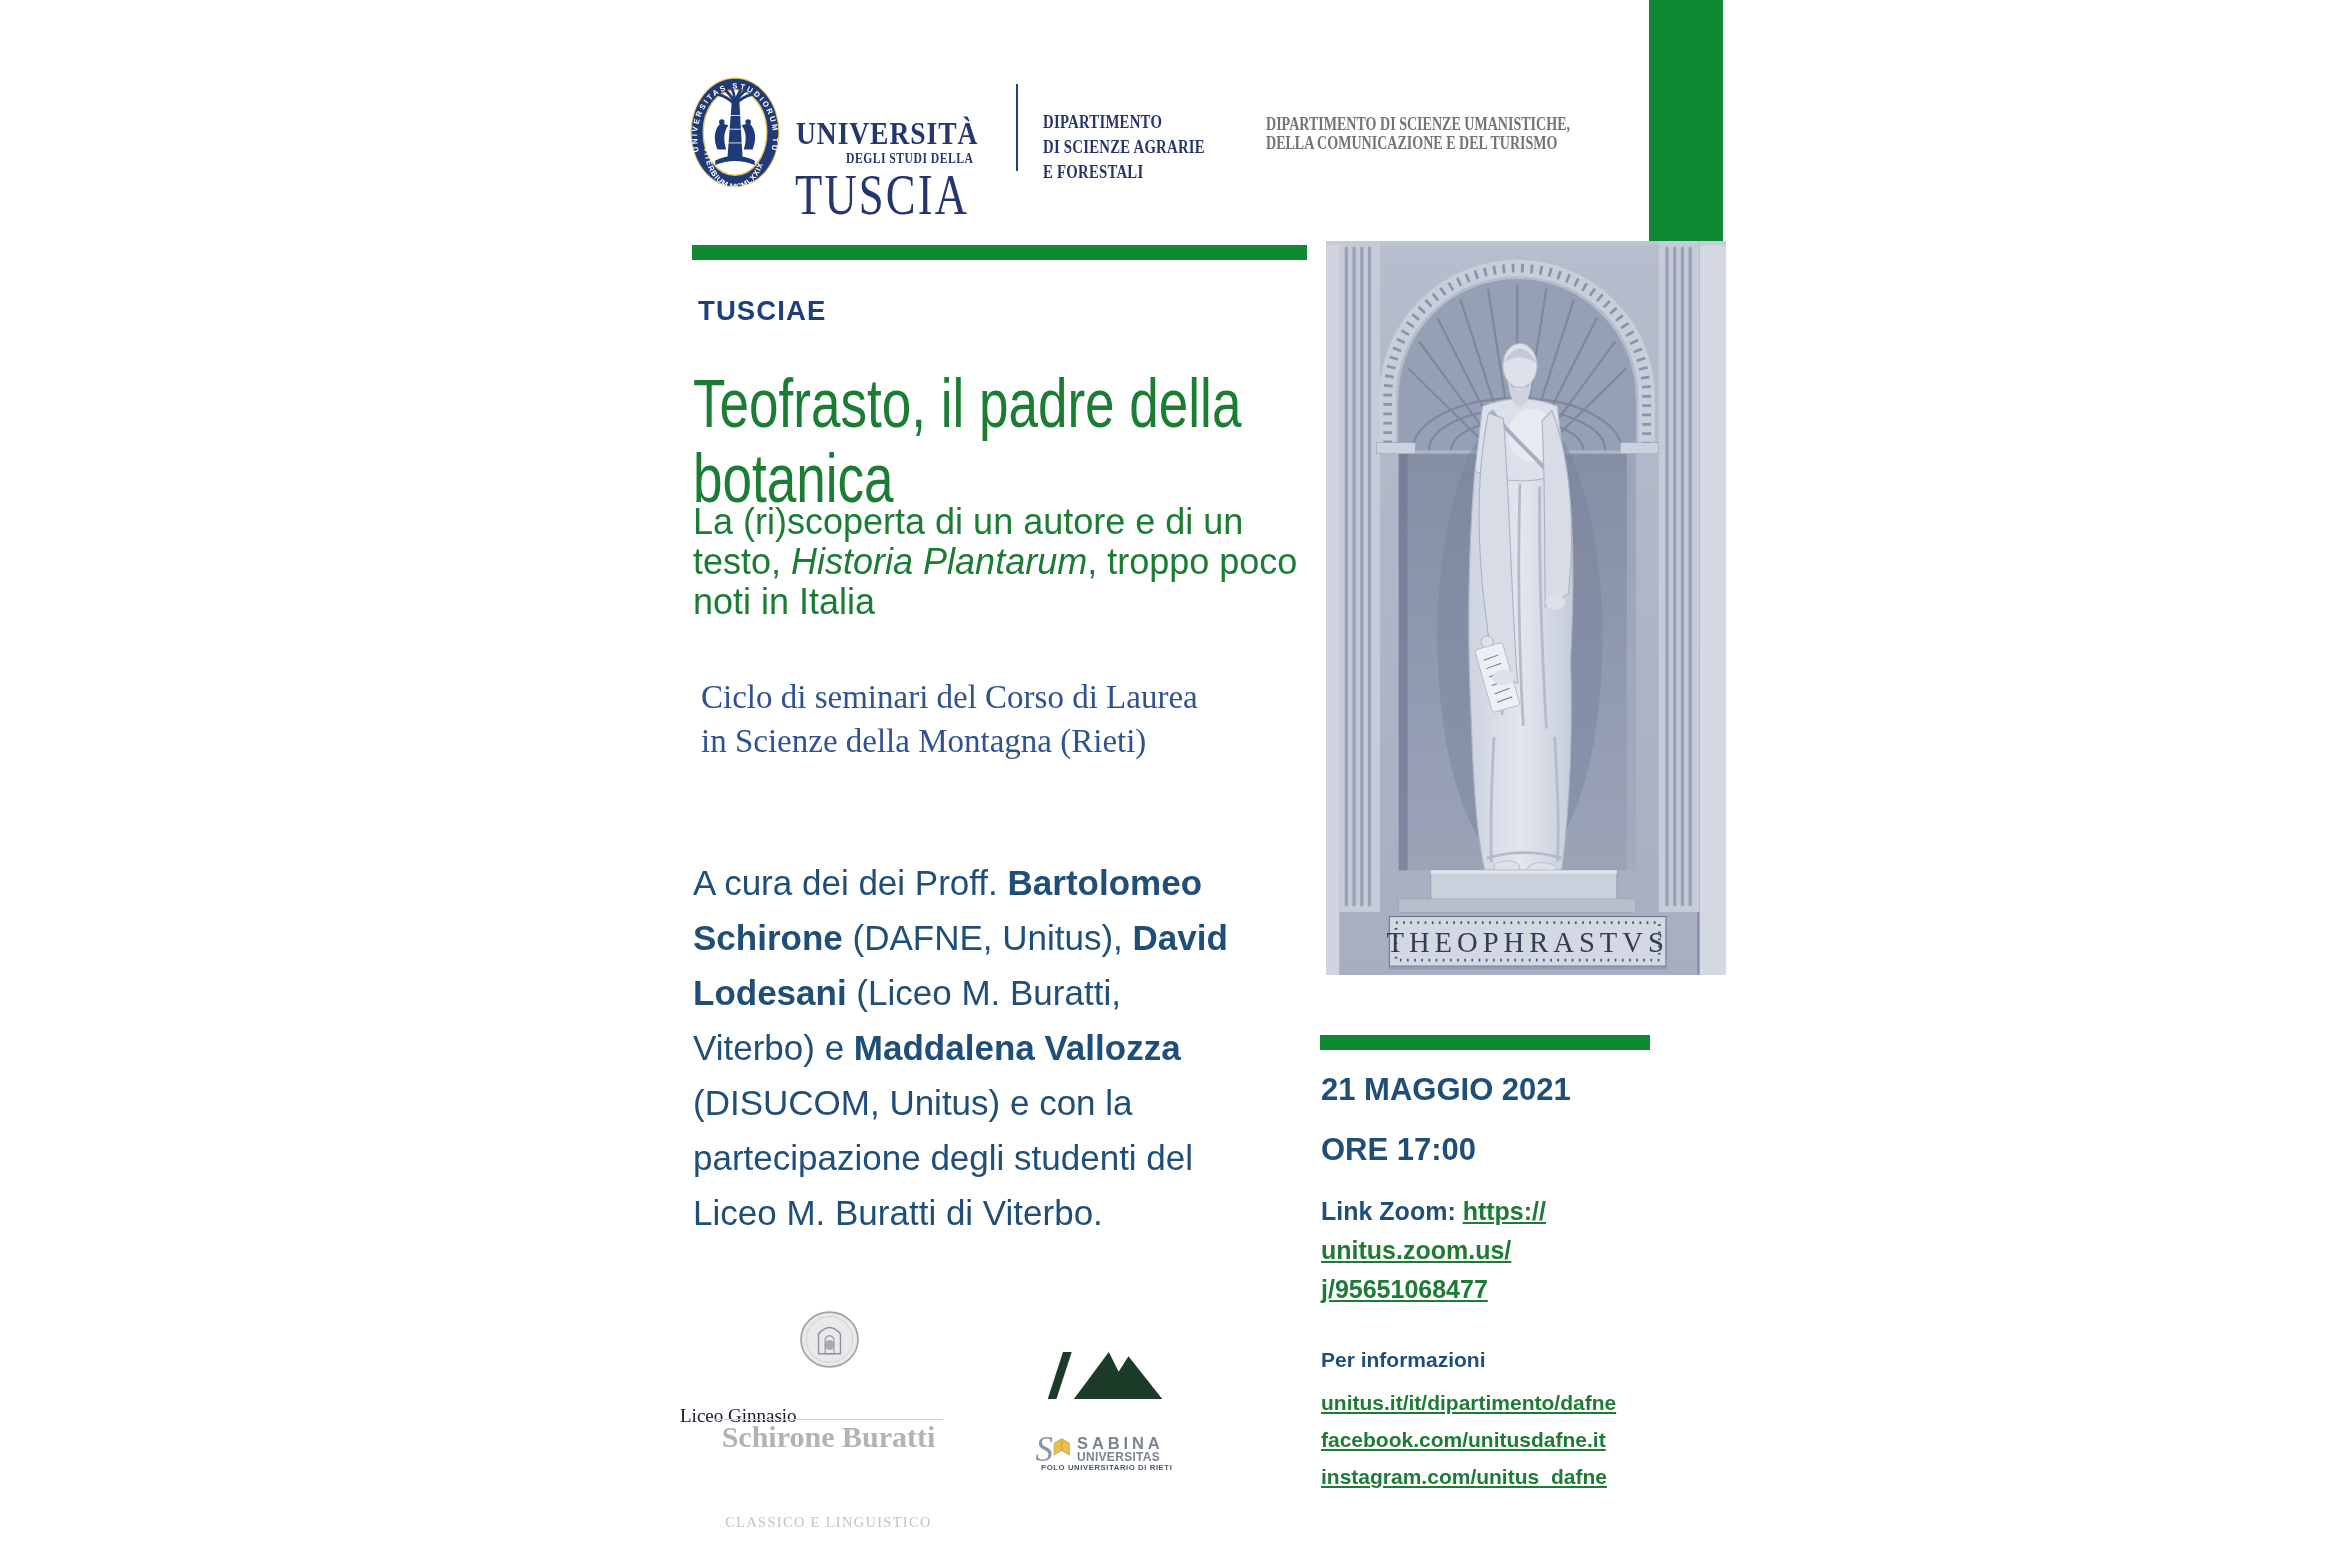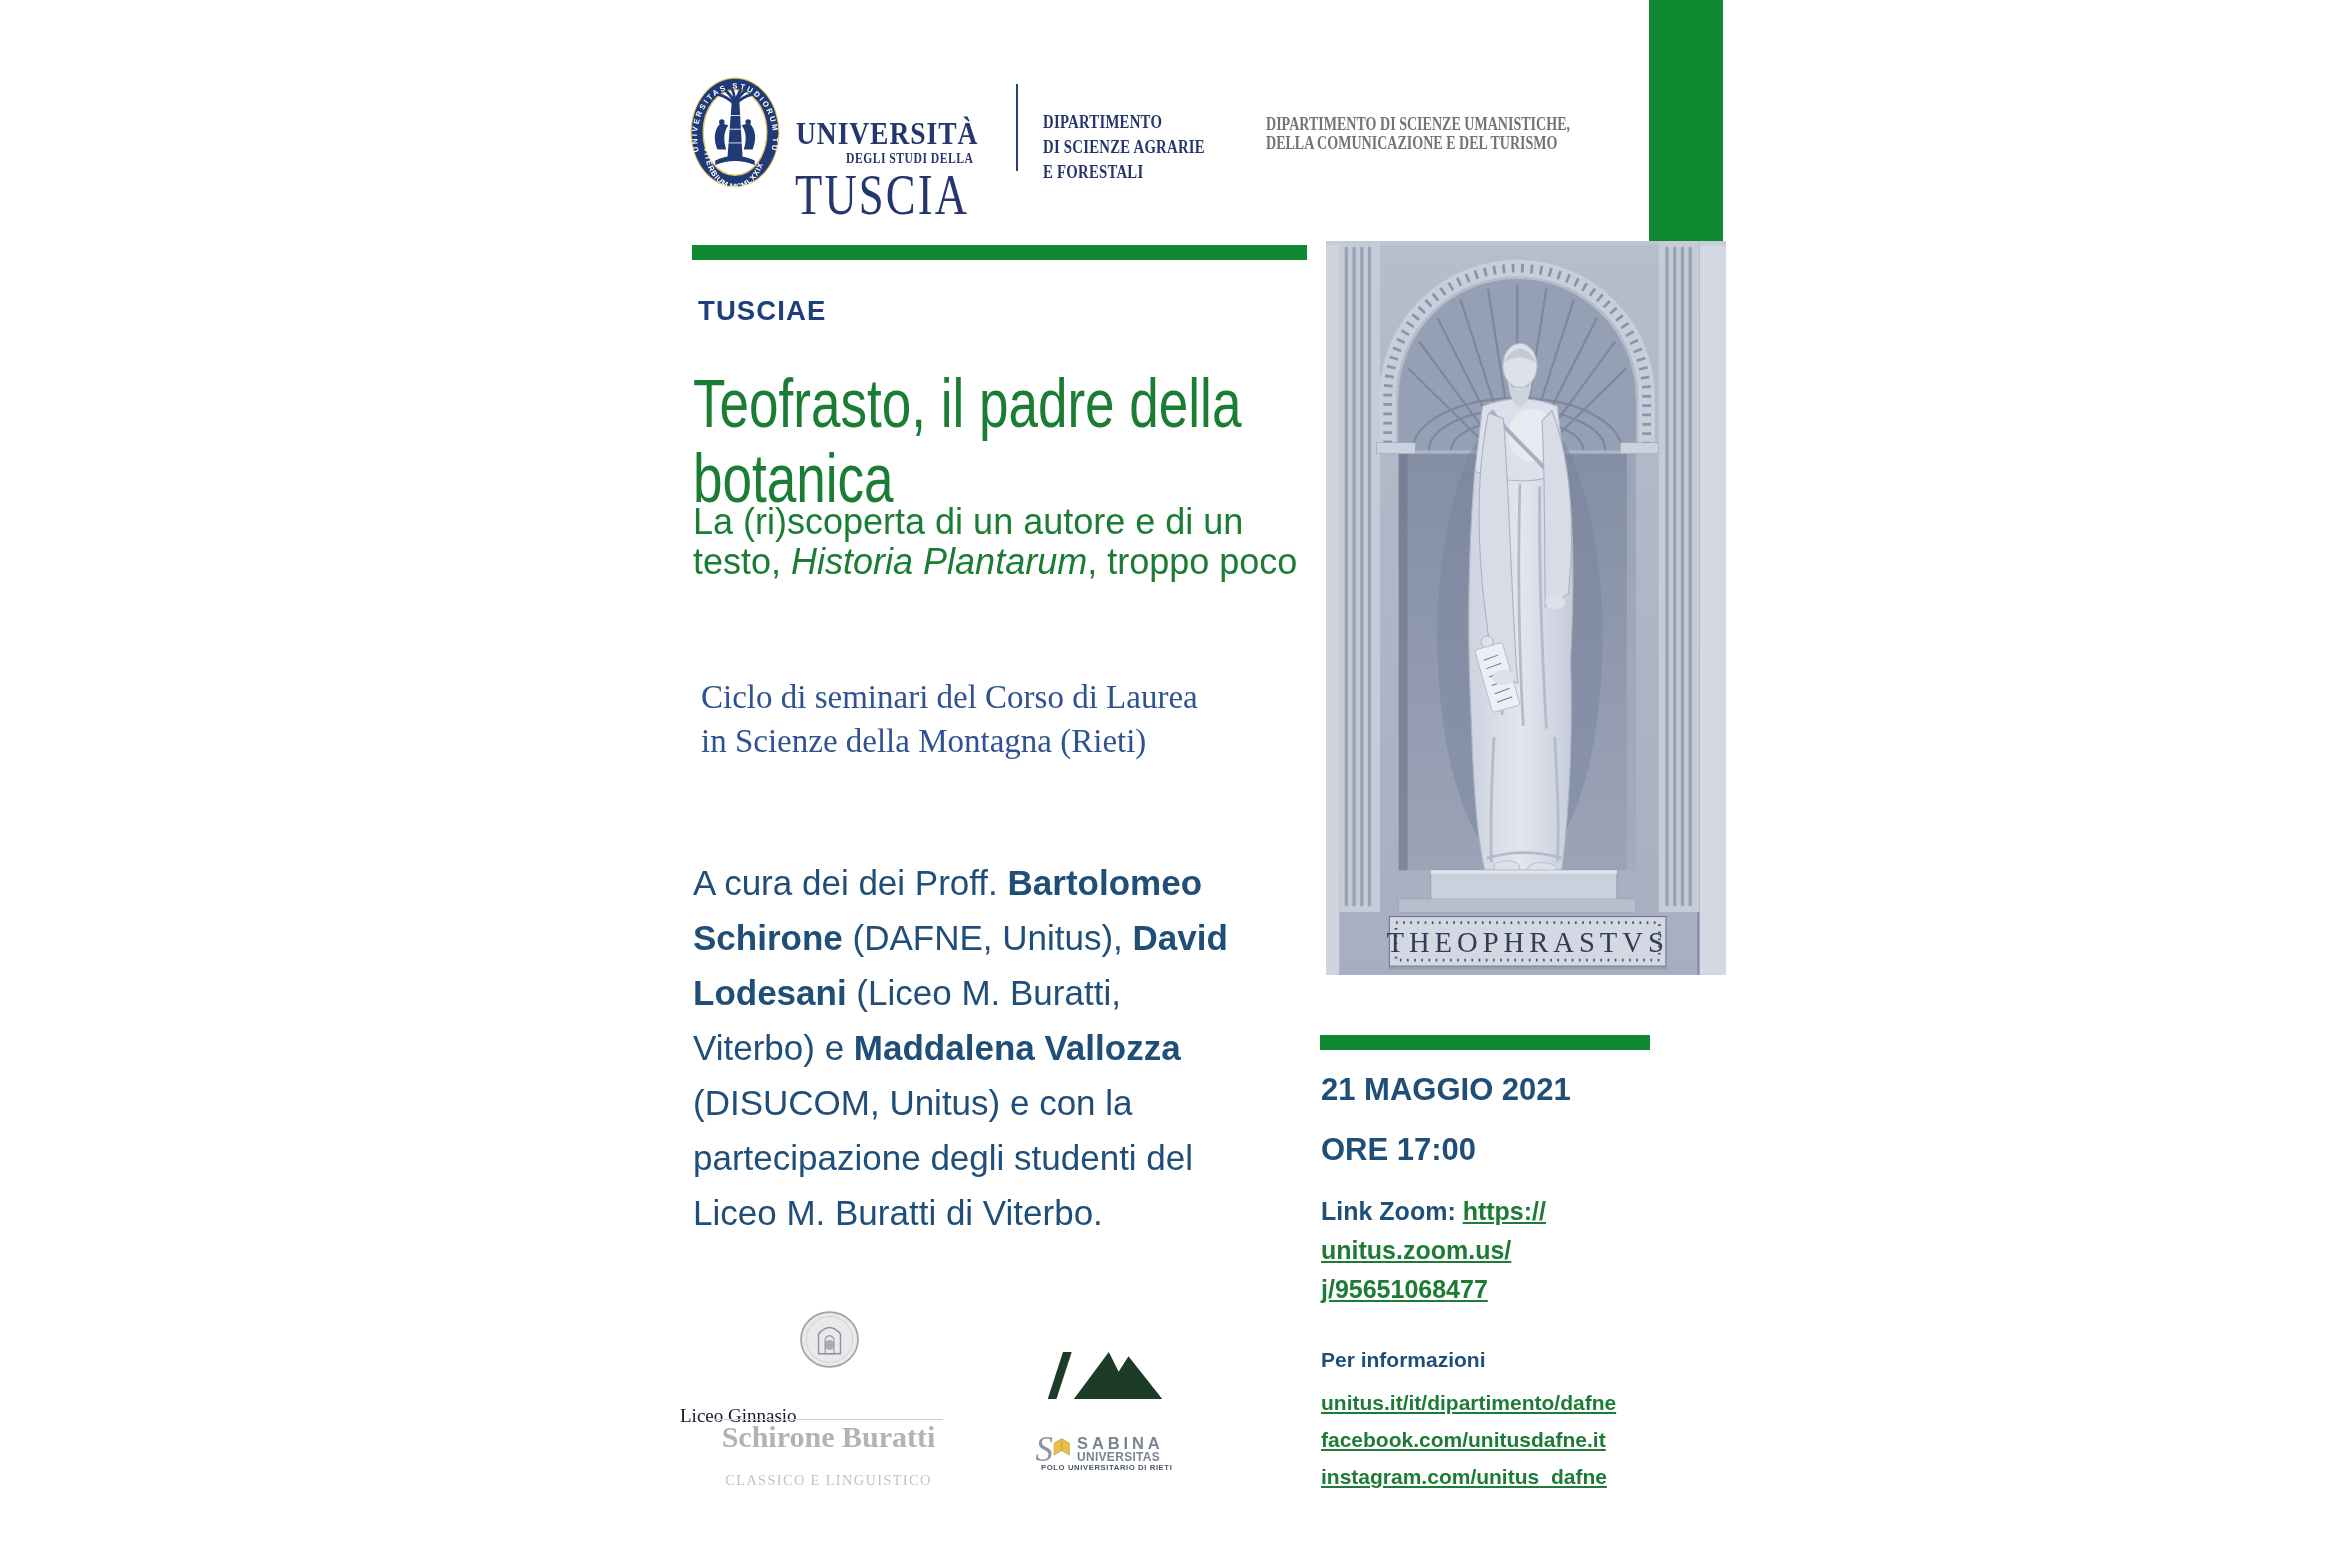"noti in Italia" div { html: none -> <div><span>noti in Italia</span></div> }
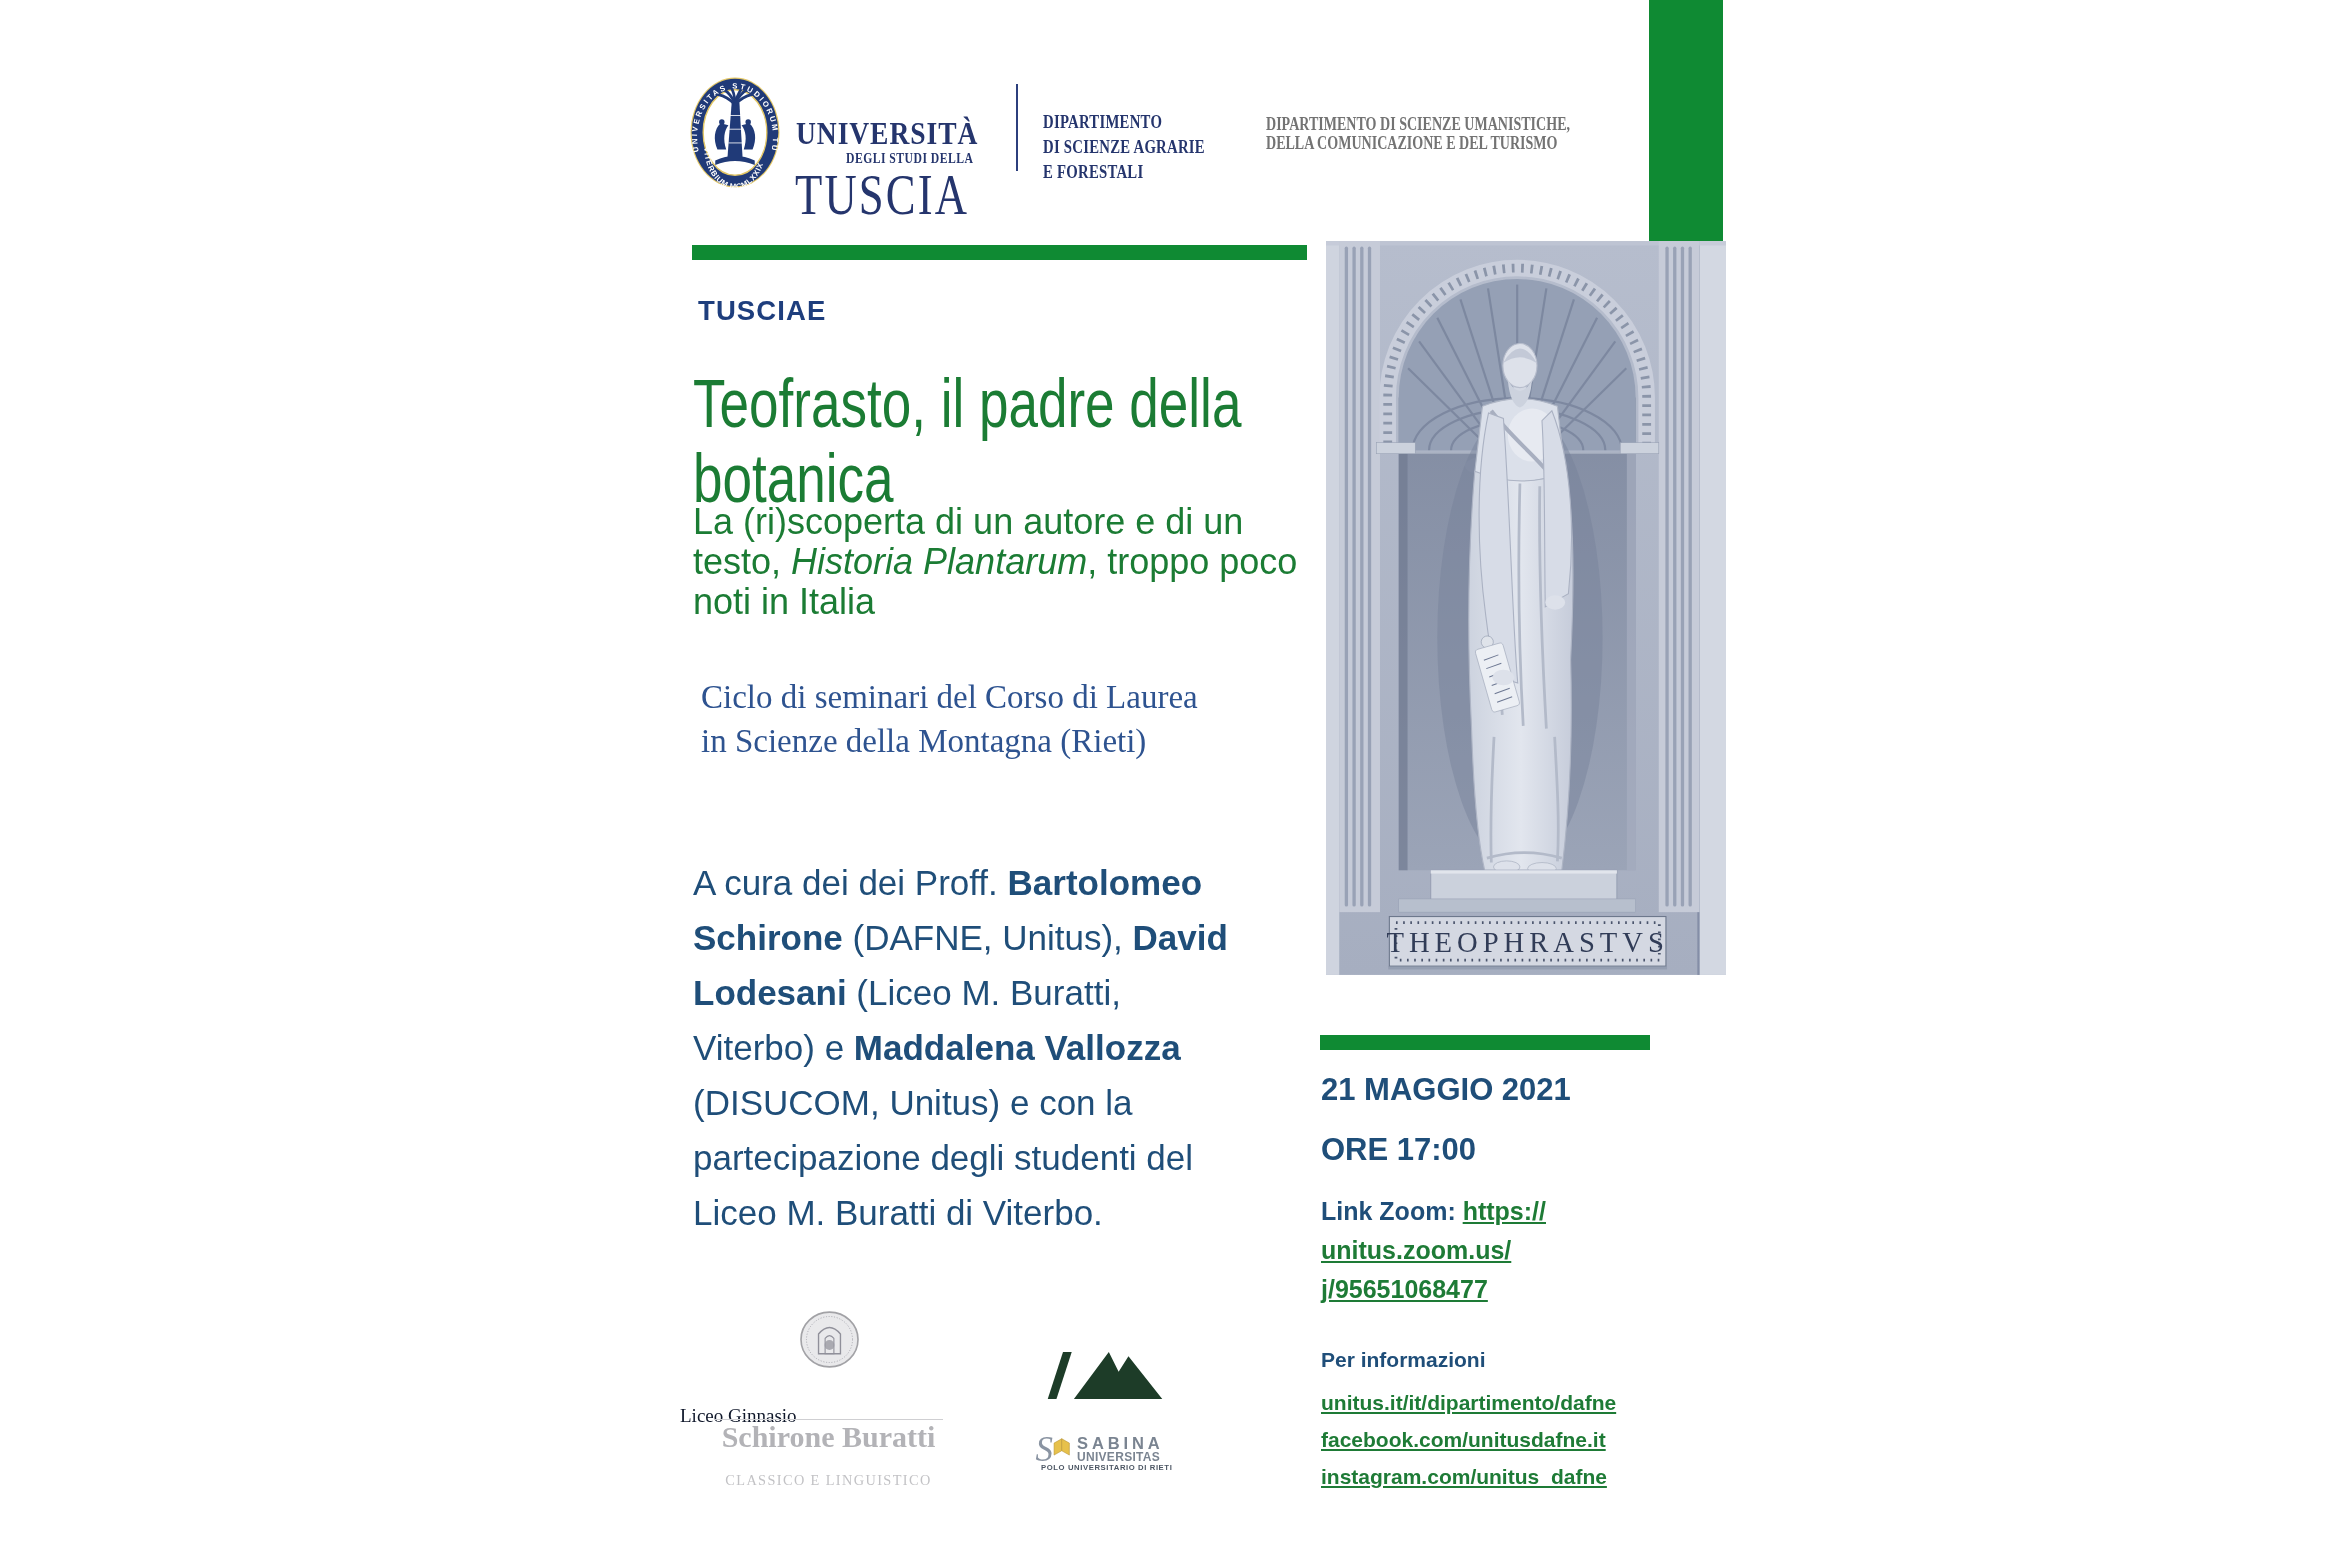"CLASSICO E LINGUISTICO" div.abs { top: 1440px -> 1482px }
